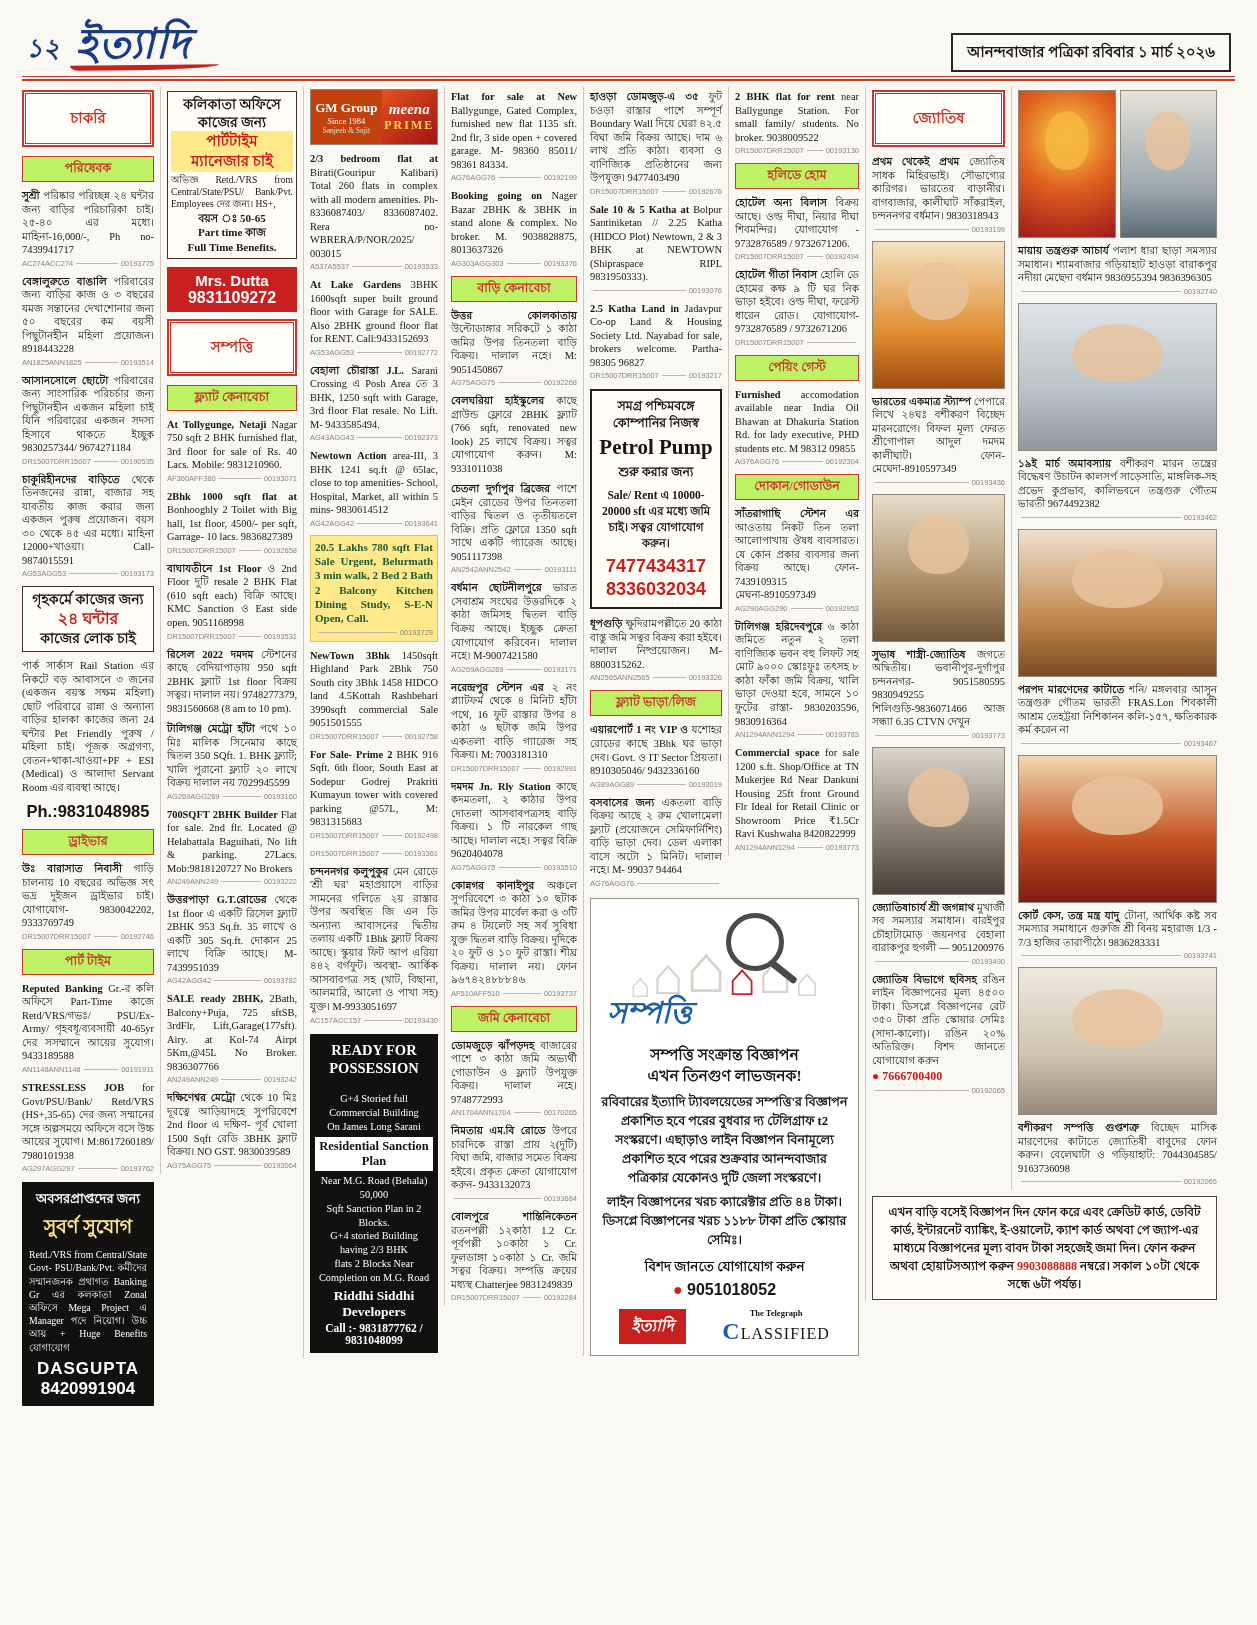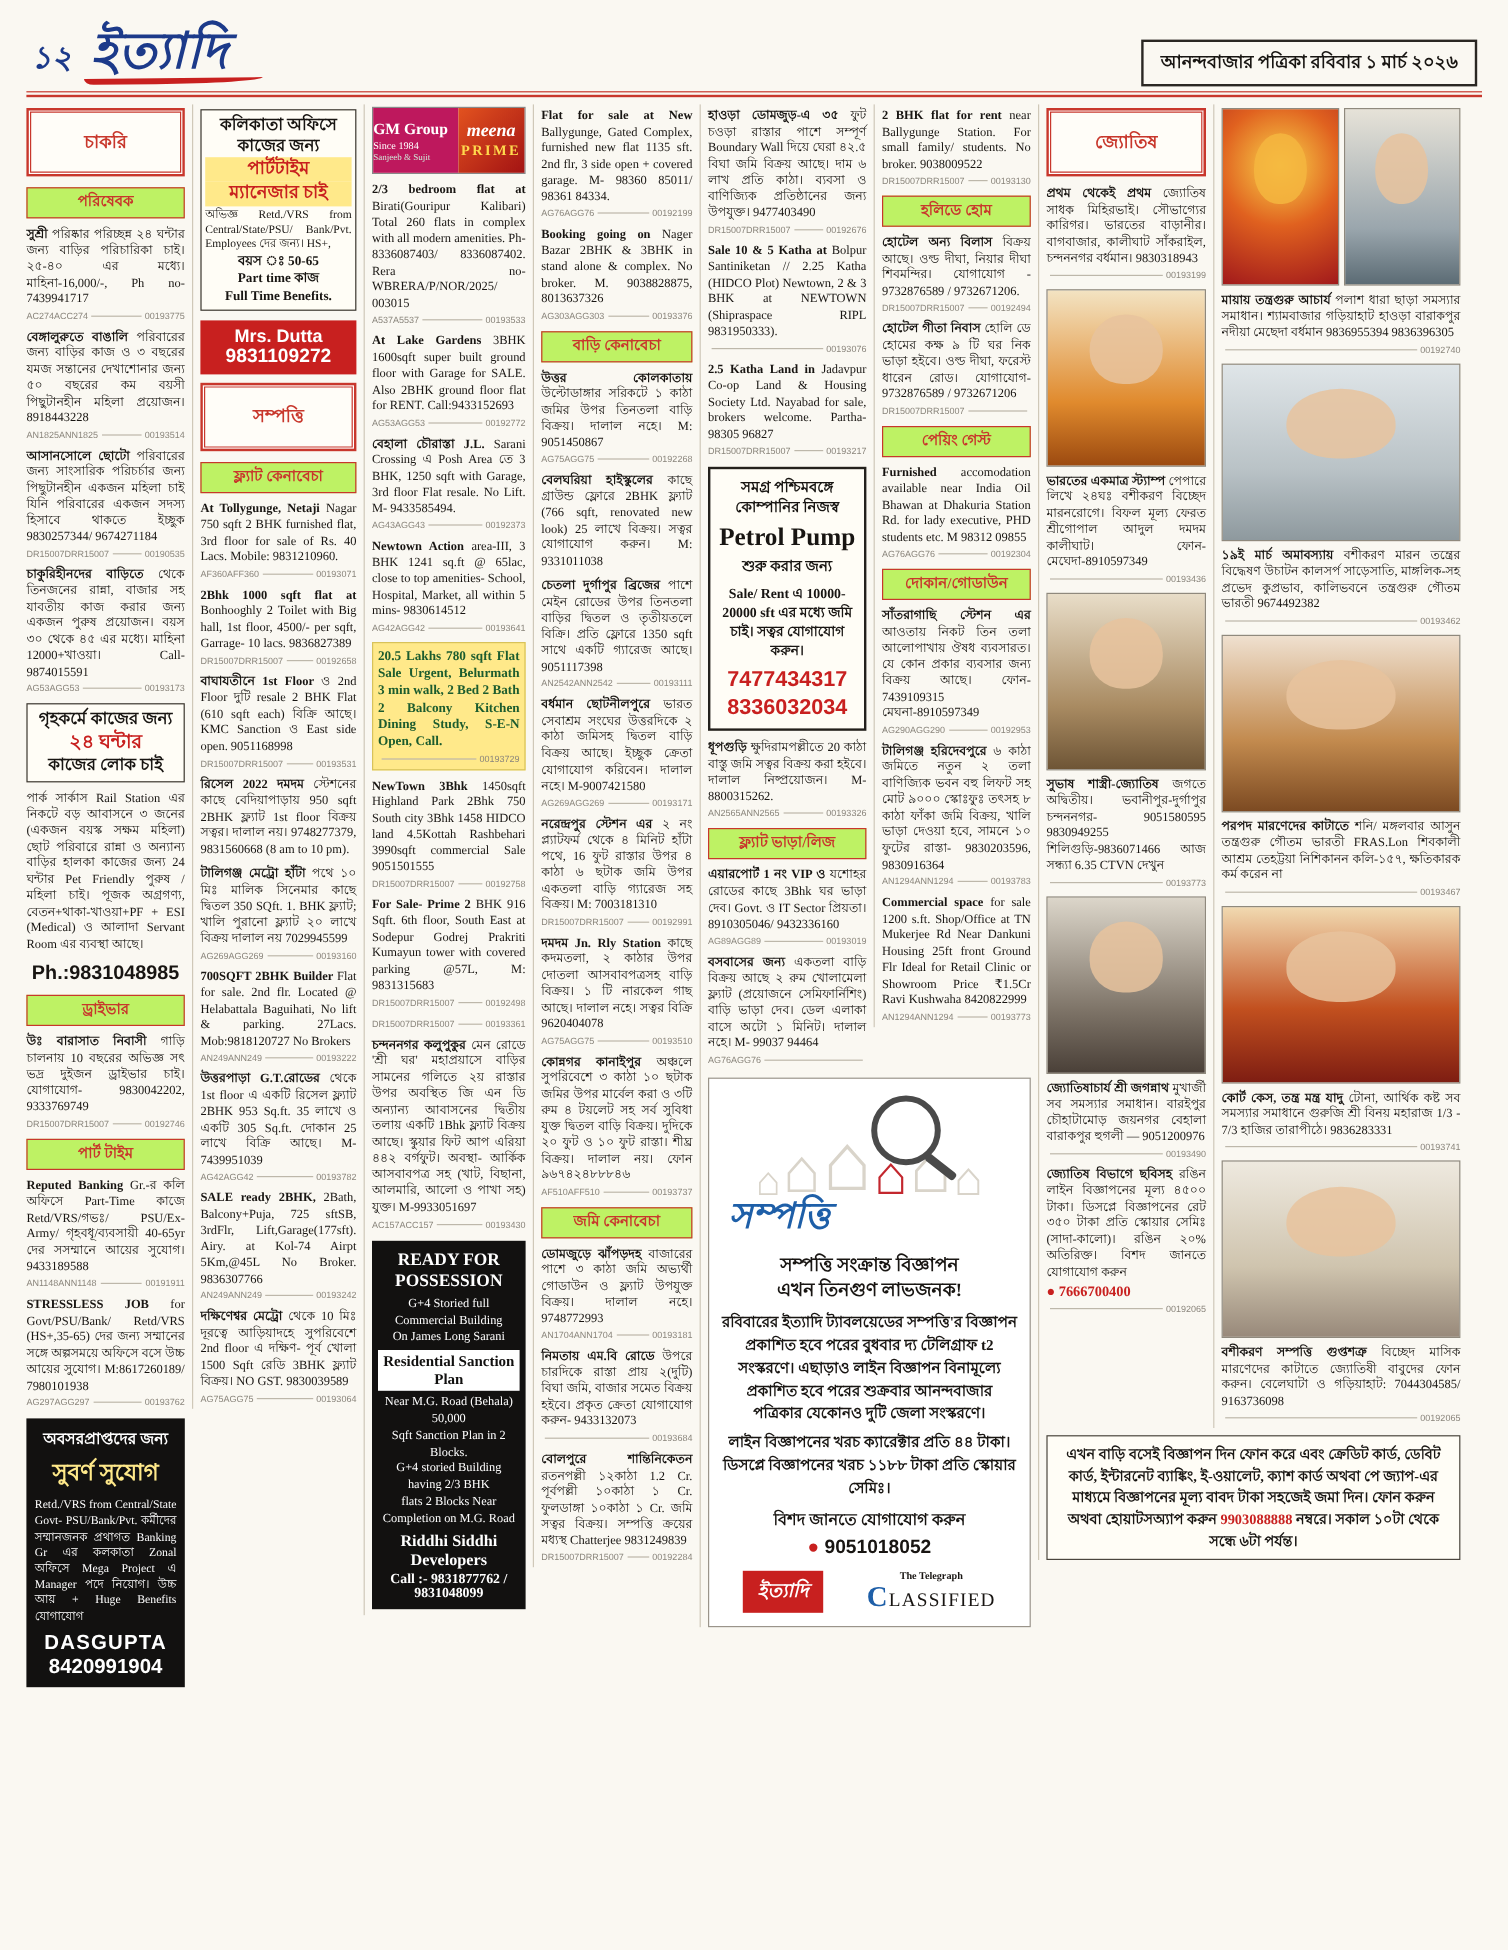"GM Group" .gml { align-items: flex-start -> center; background: #be185d -> #c2410c }
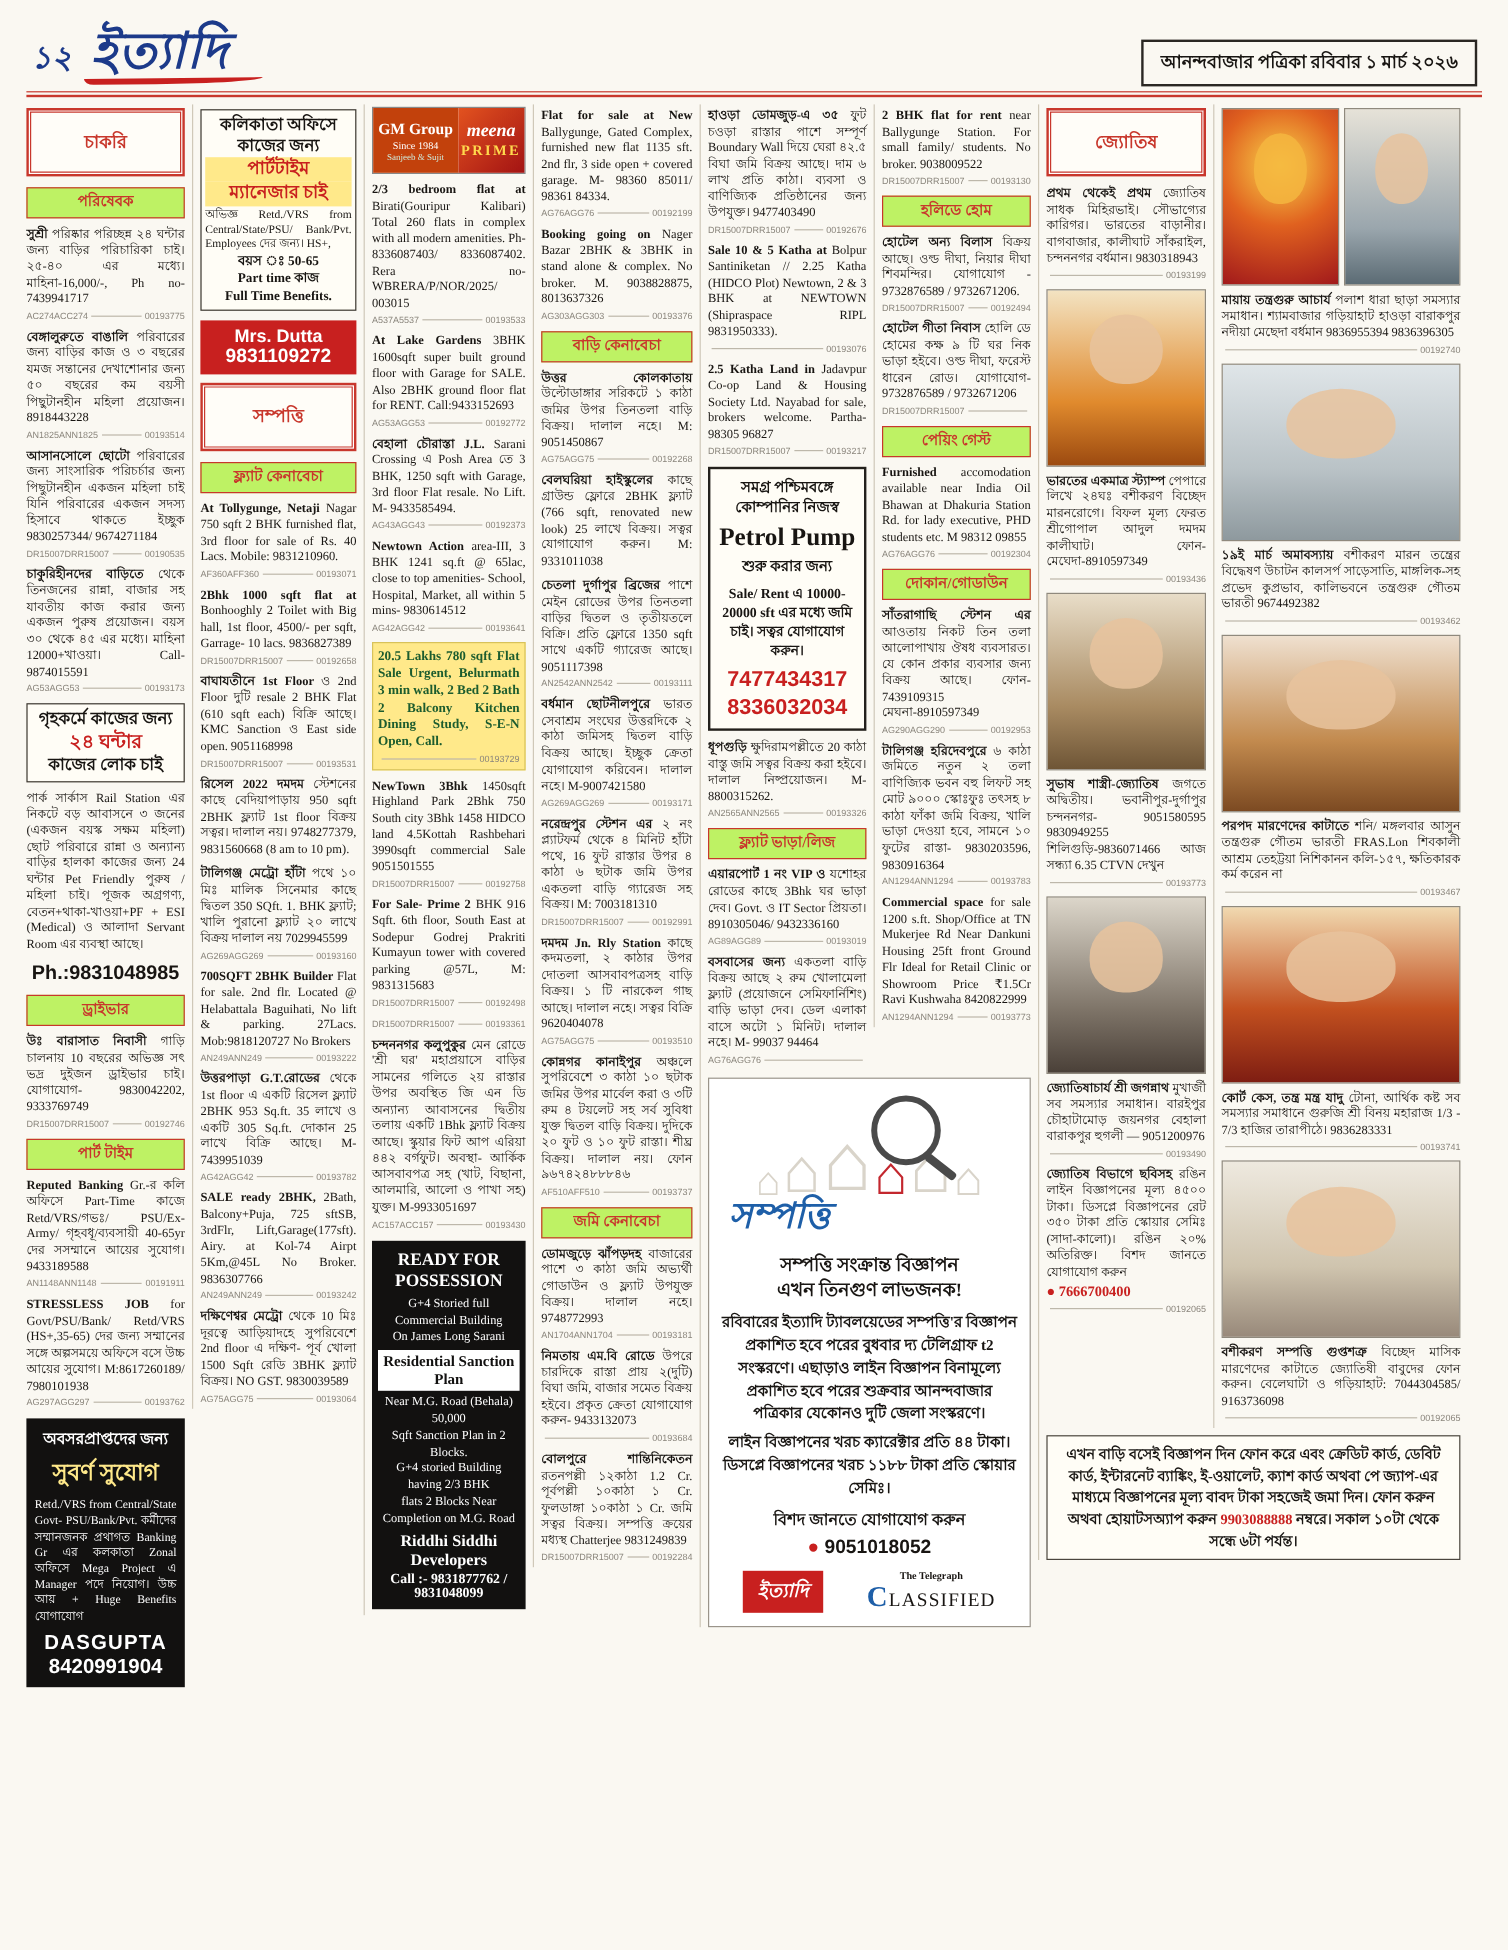"READY FOR POSSESSION" .dl-wlg { margin-bottom: 2px -> 14px }
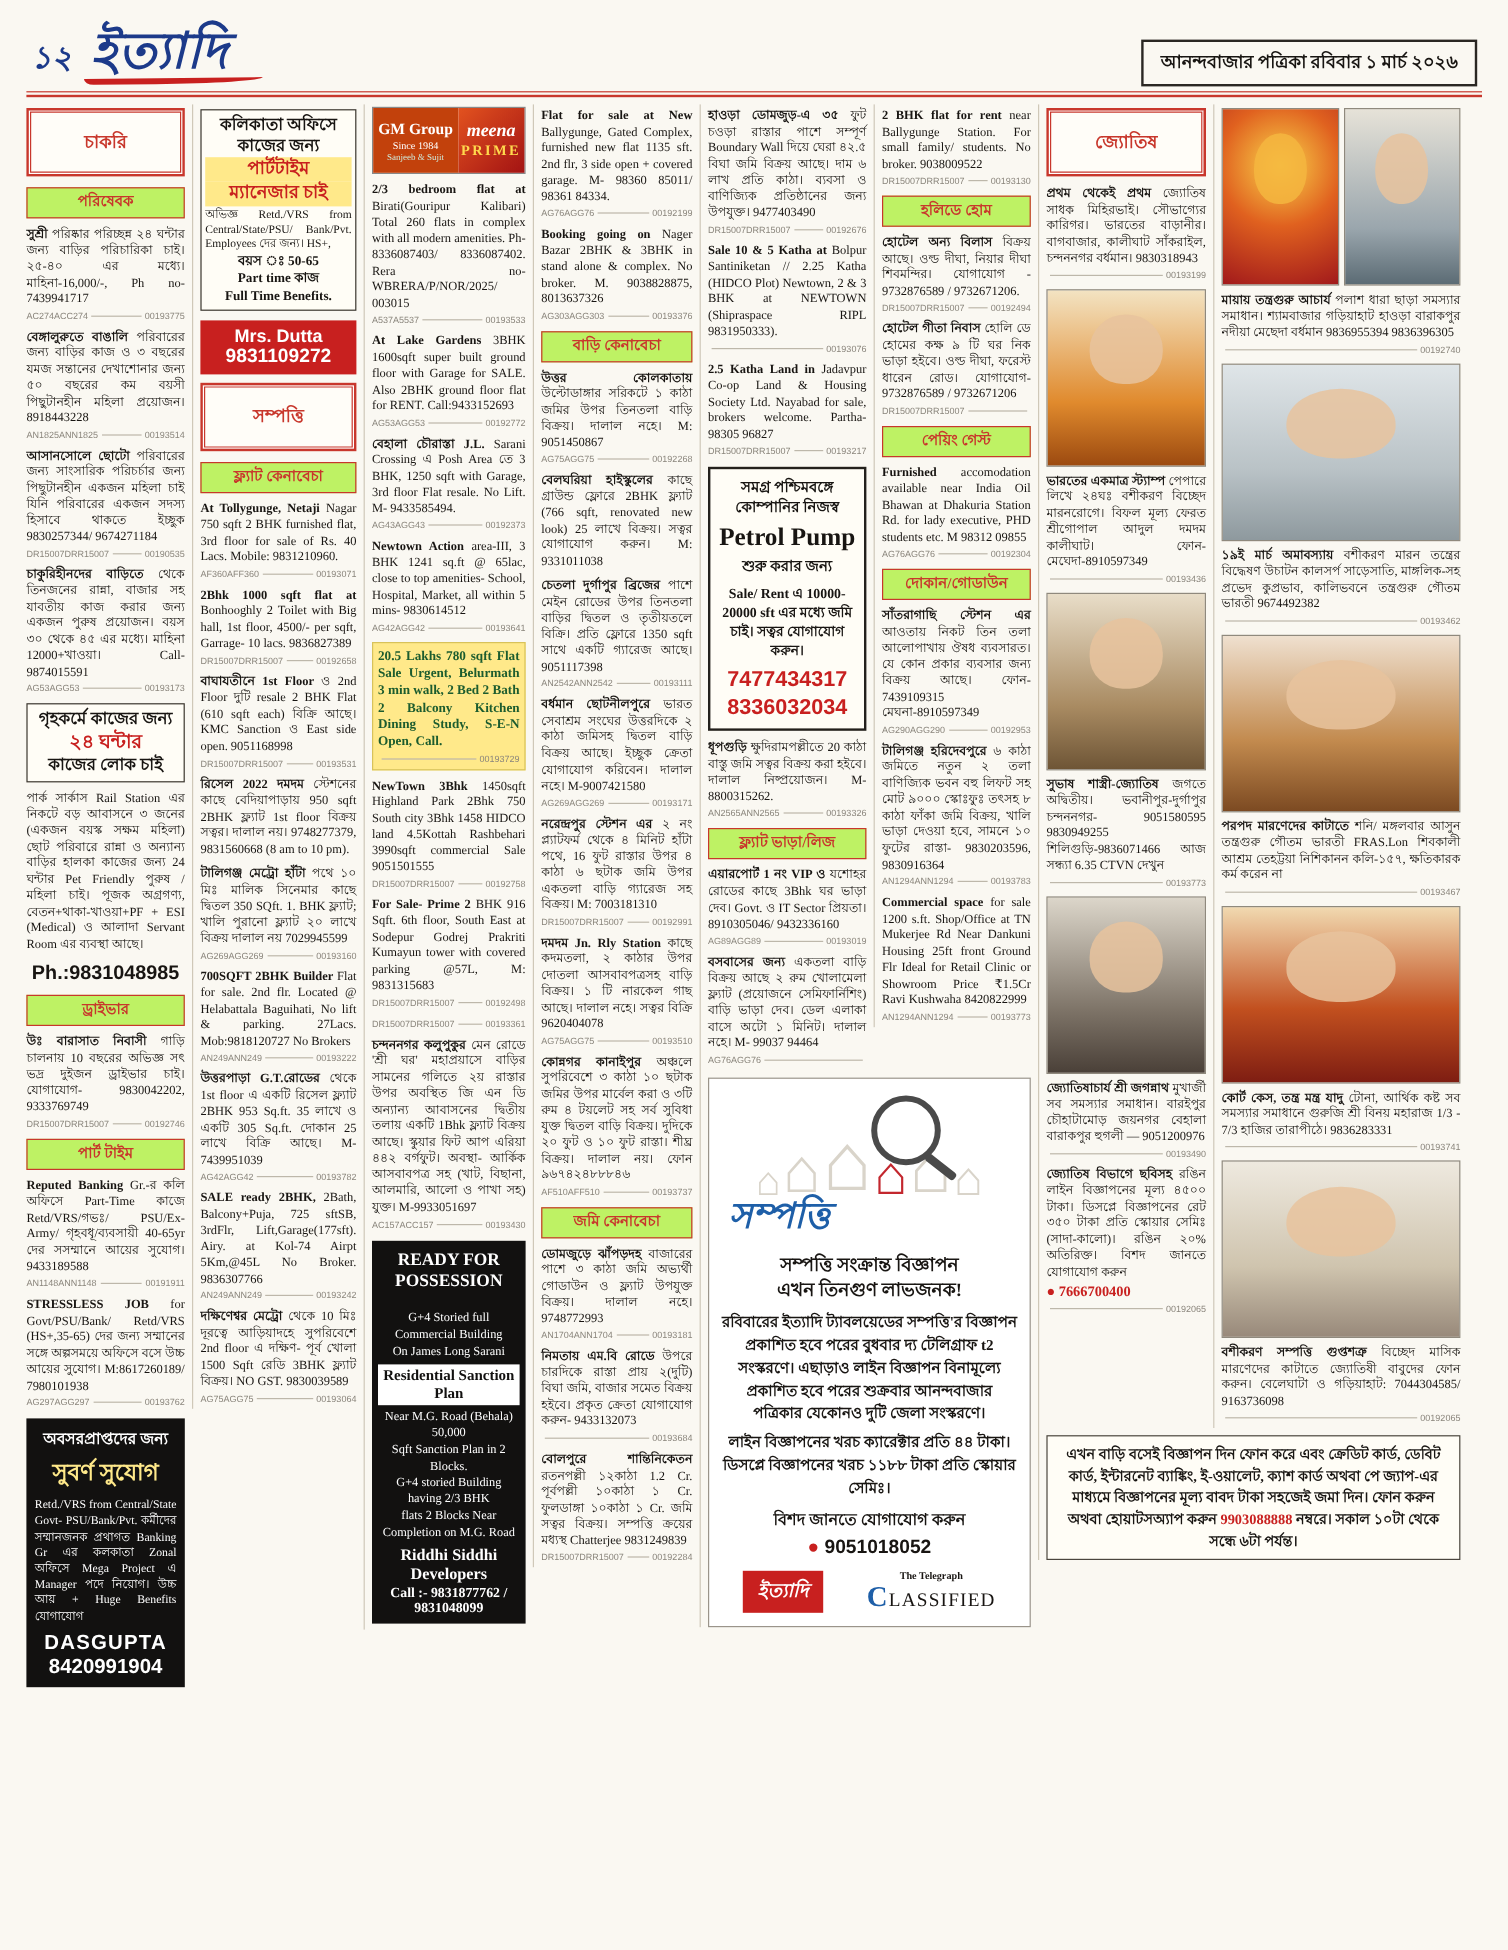"00193181" span { text: 00193181 -> 00170265 }
